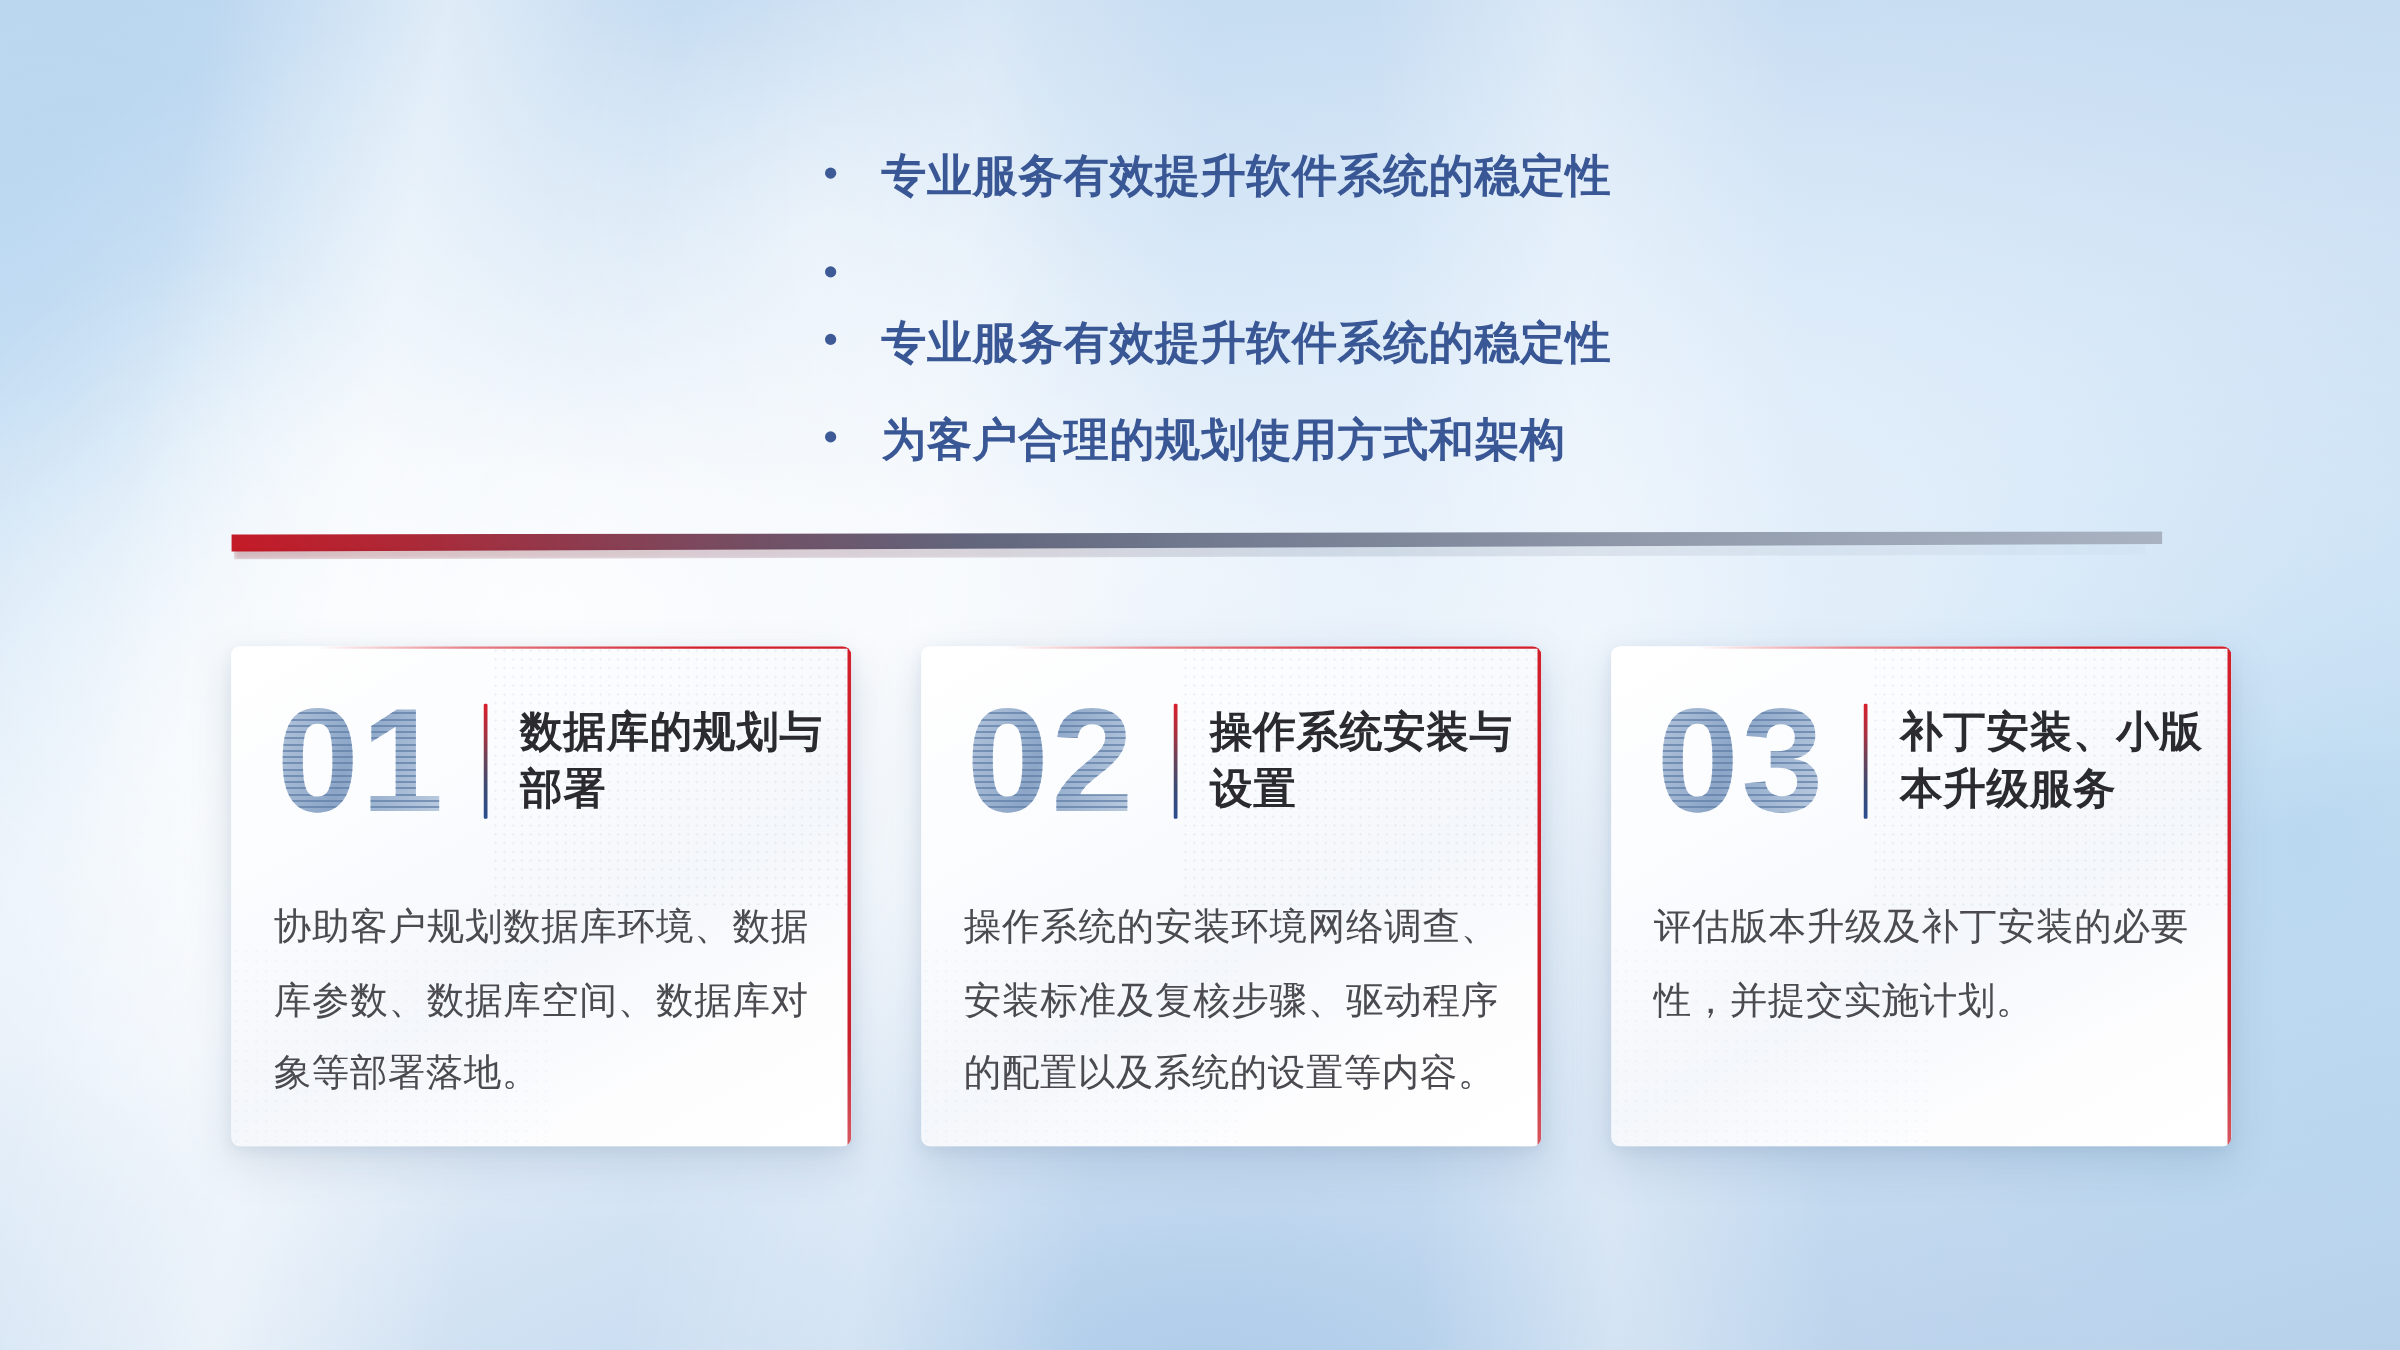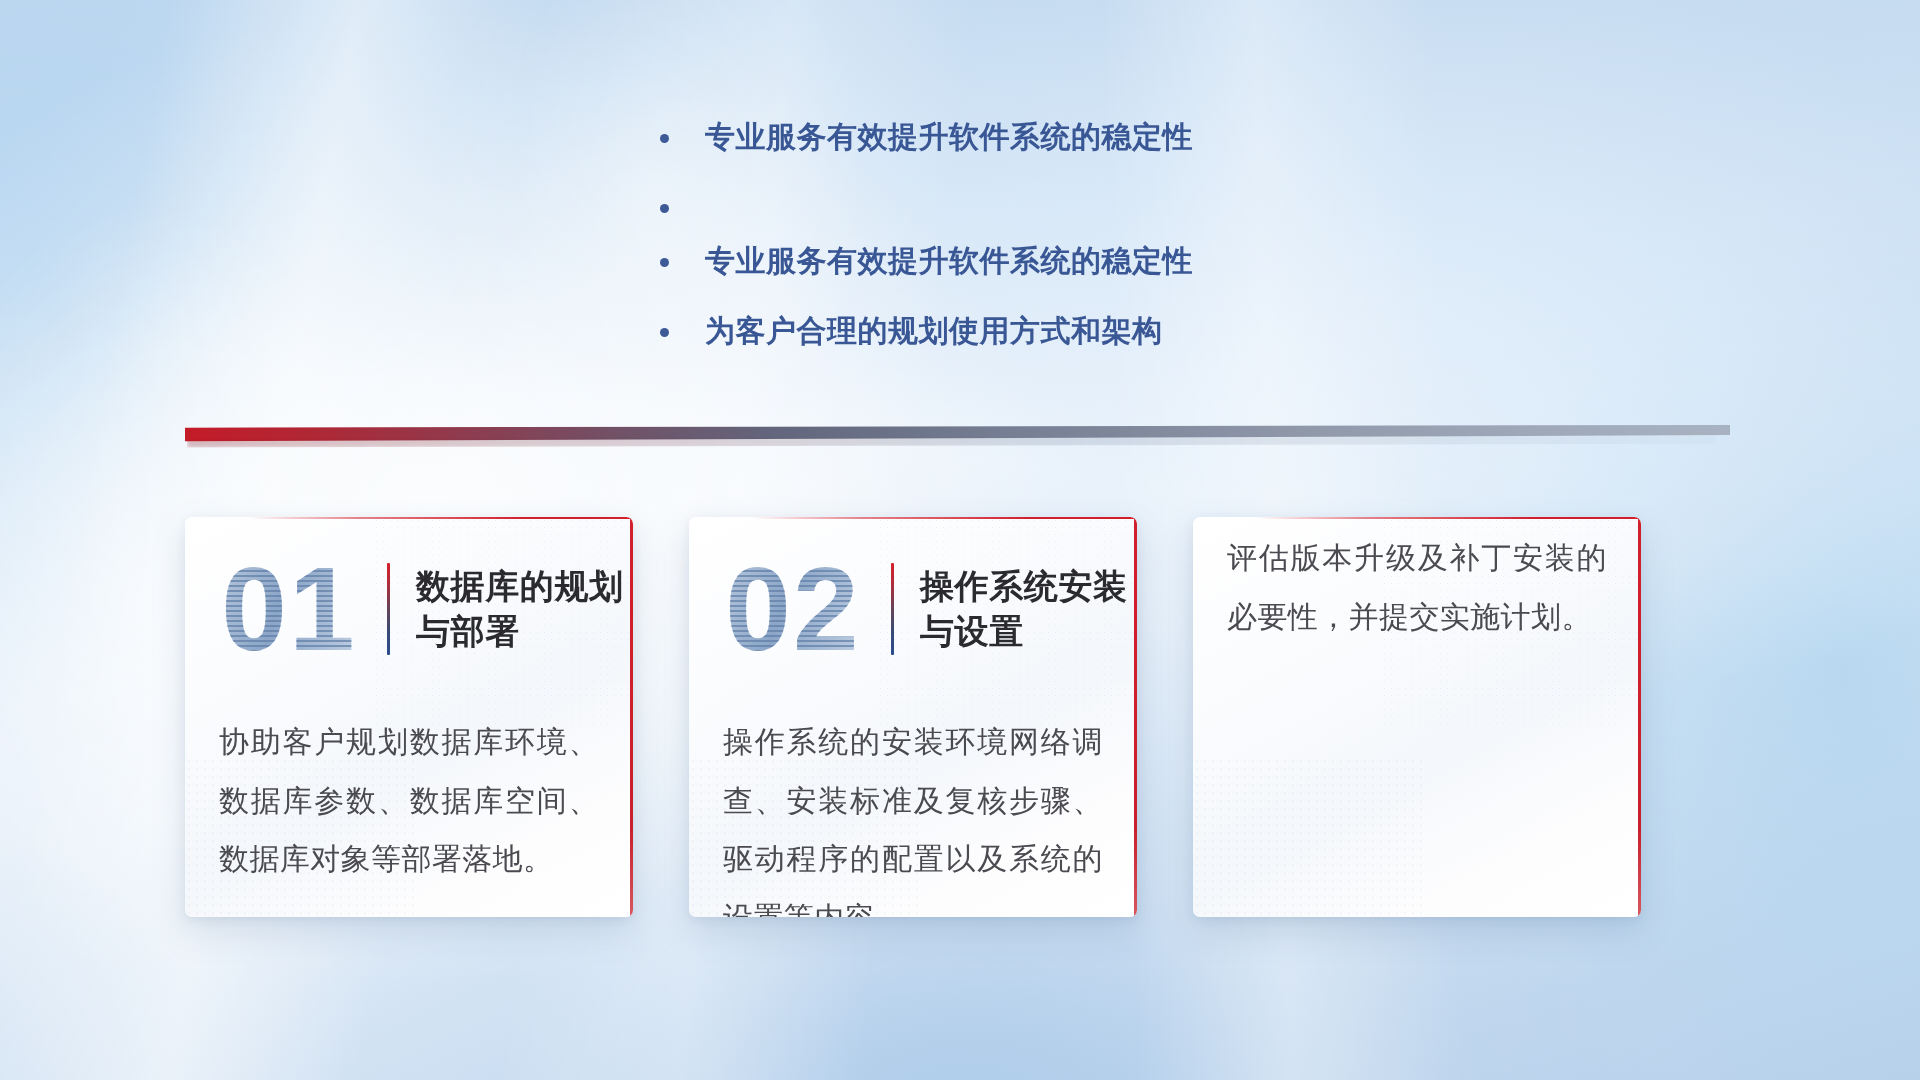"专业服务有效提升软件系统的稳定性" .bullet-text { font-size: 30px -> 36px }
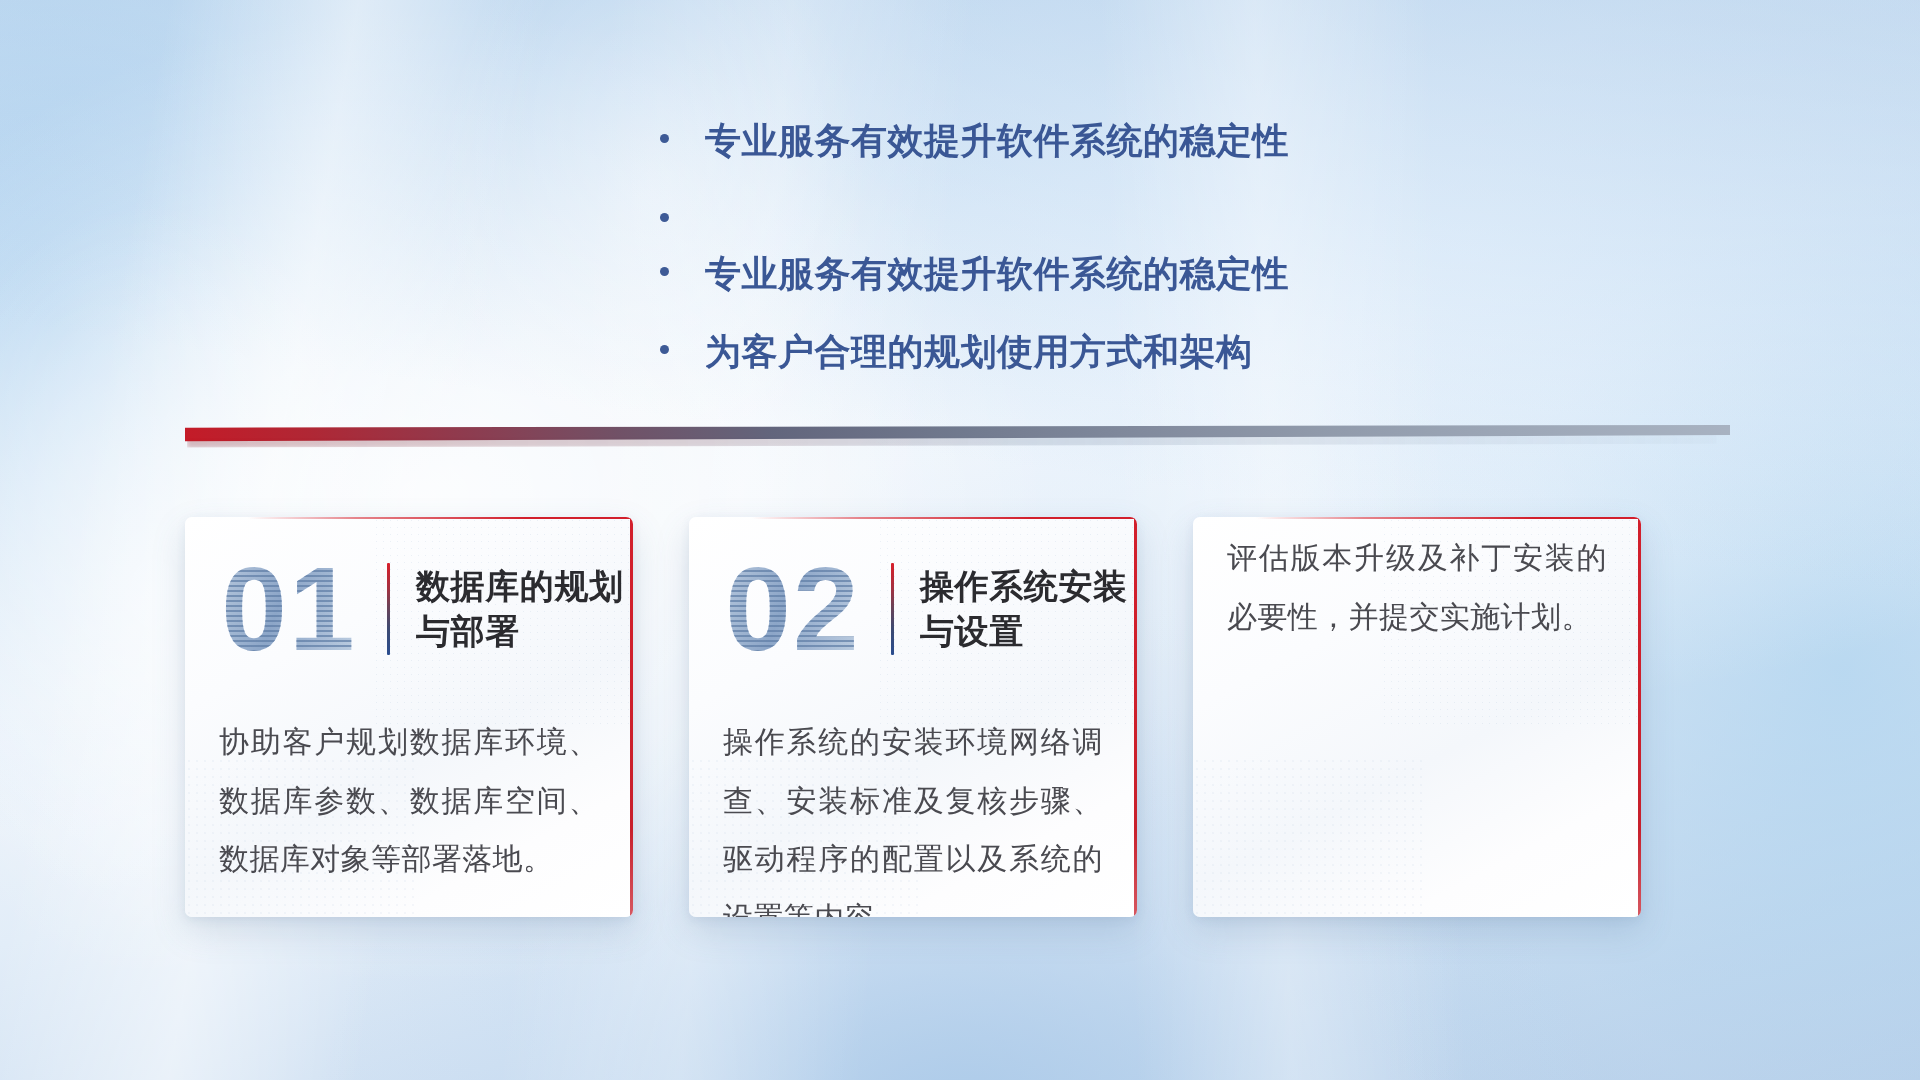"01" .card { width: 448px -> 496px }
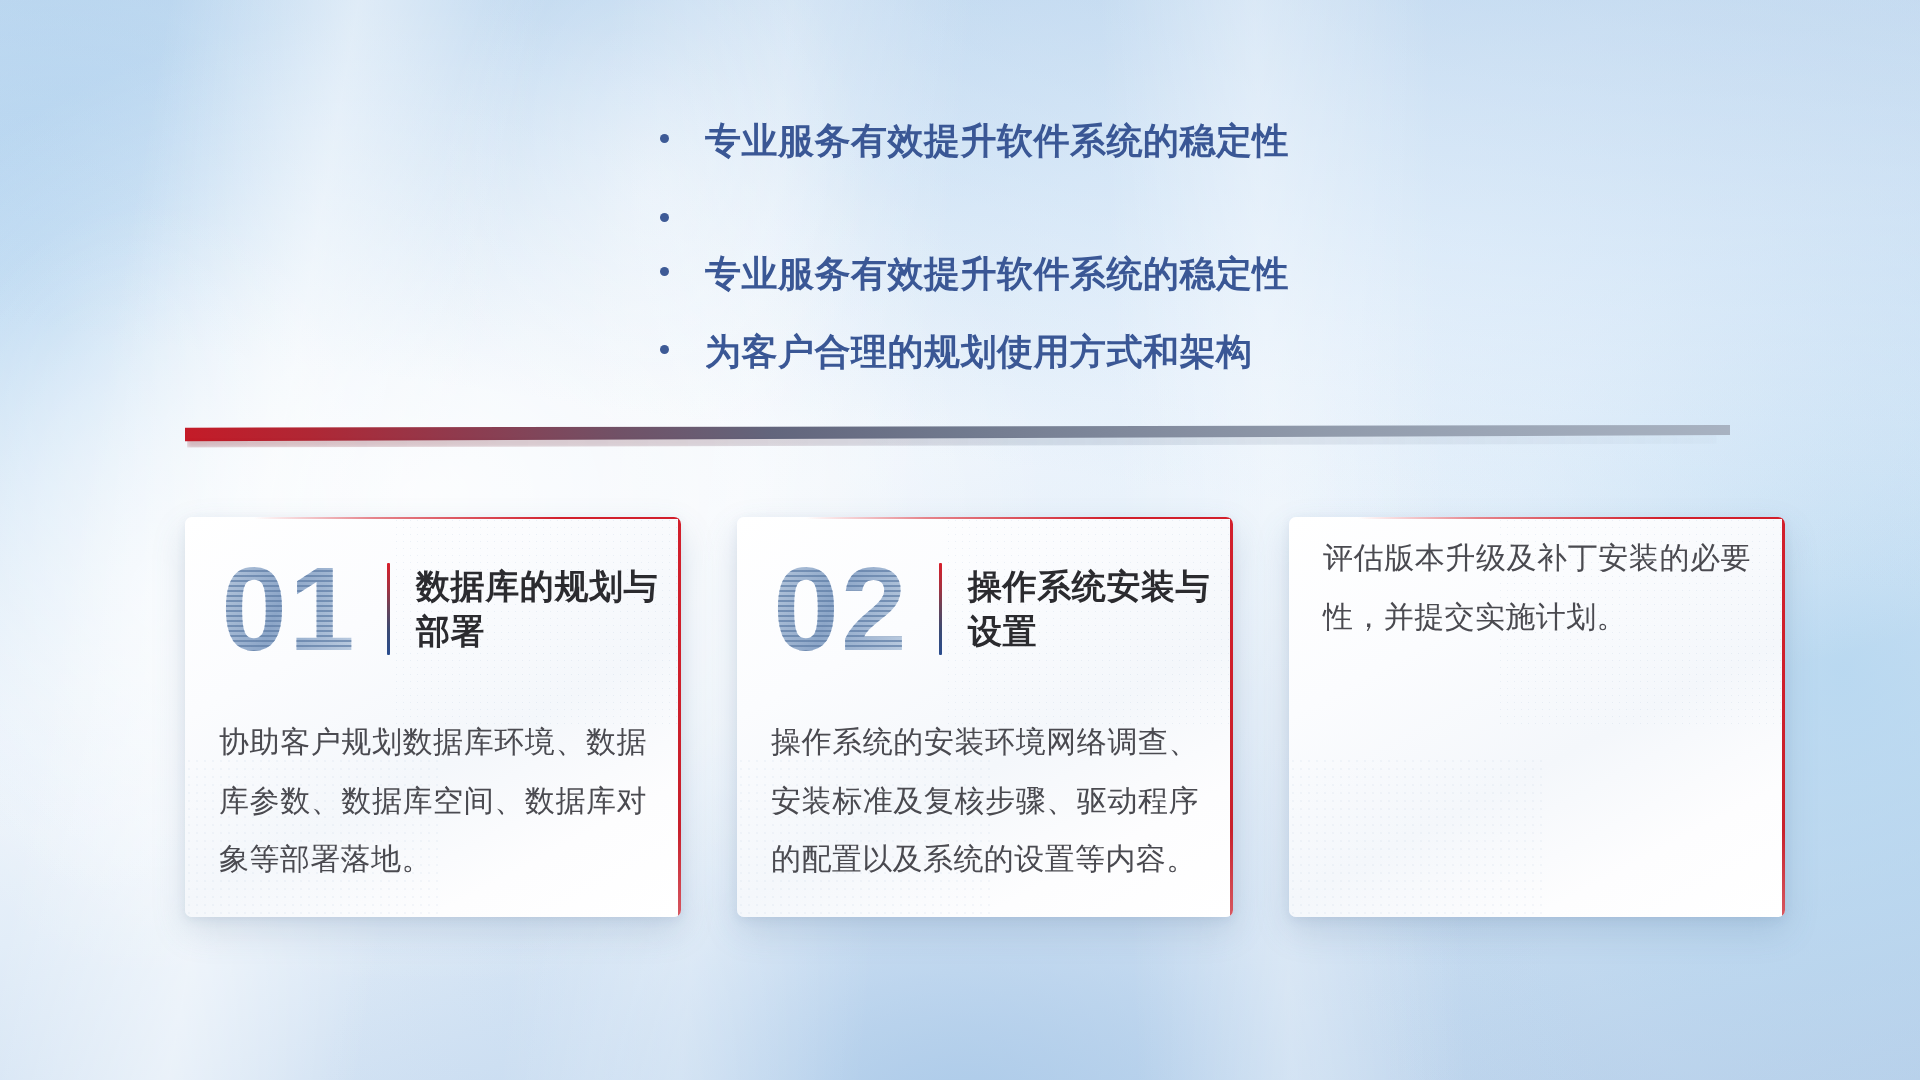"03" div.card-head { html: none -> <div> <div>03</div> <div></div> <div>补丁安装、小版本升级服务</div> </div> }
